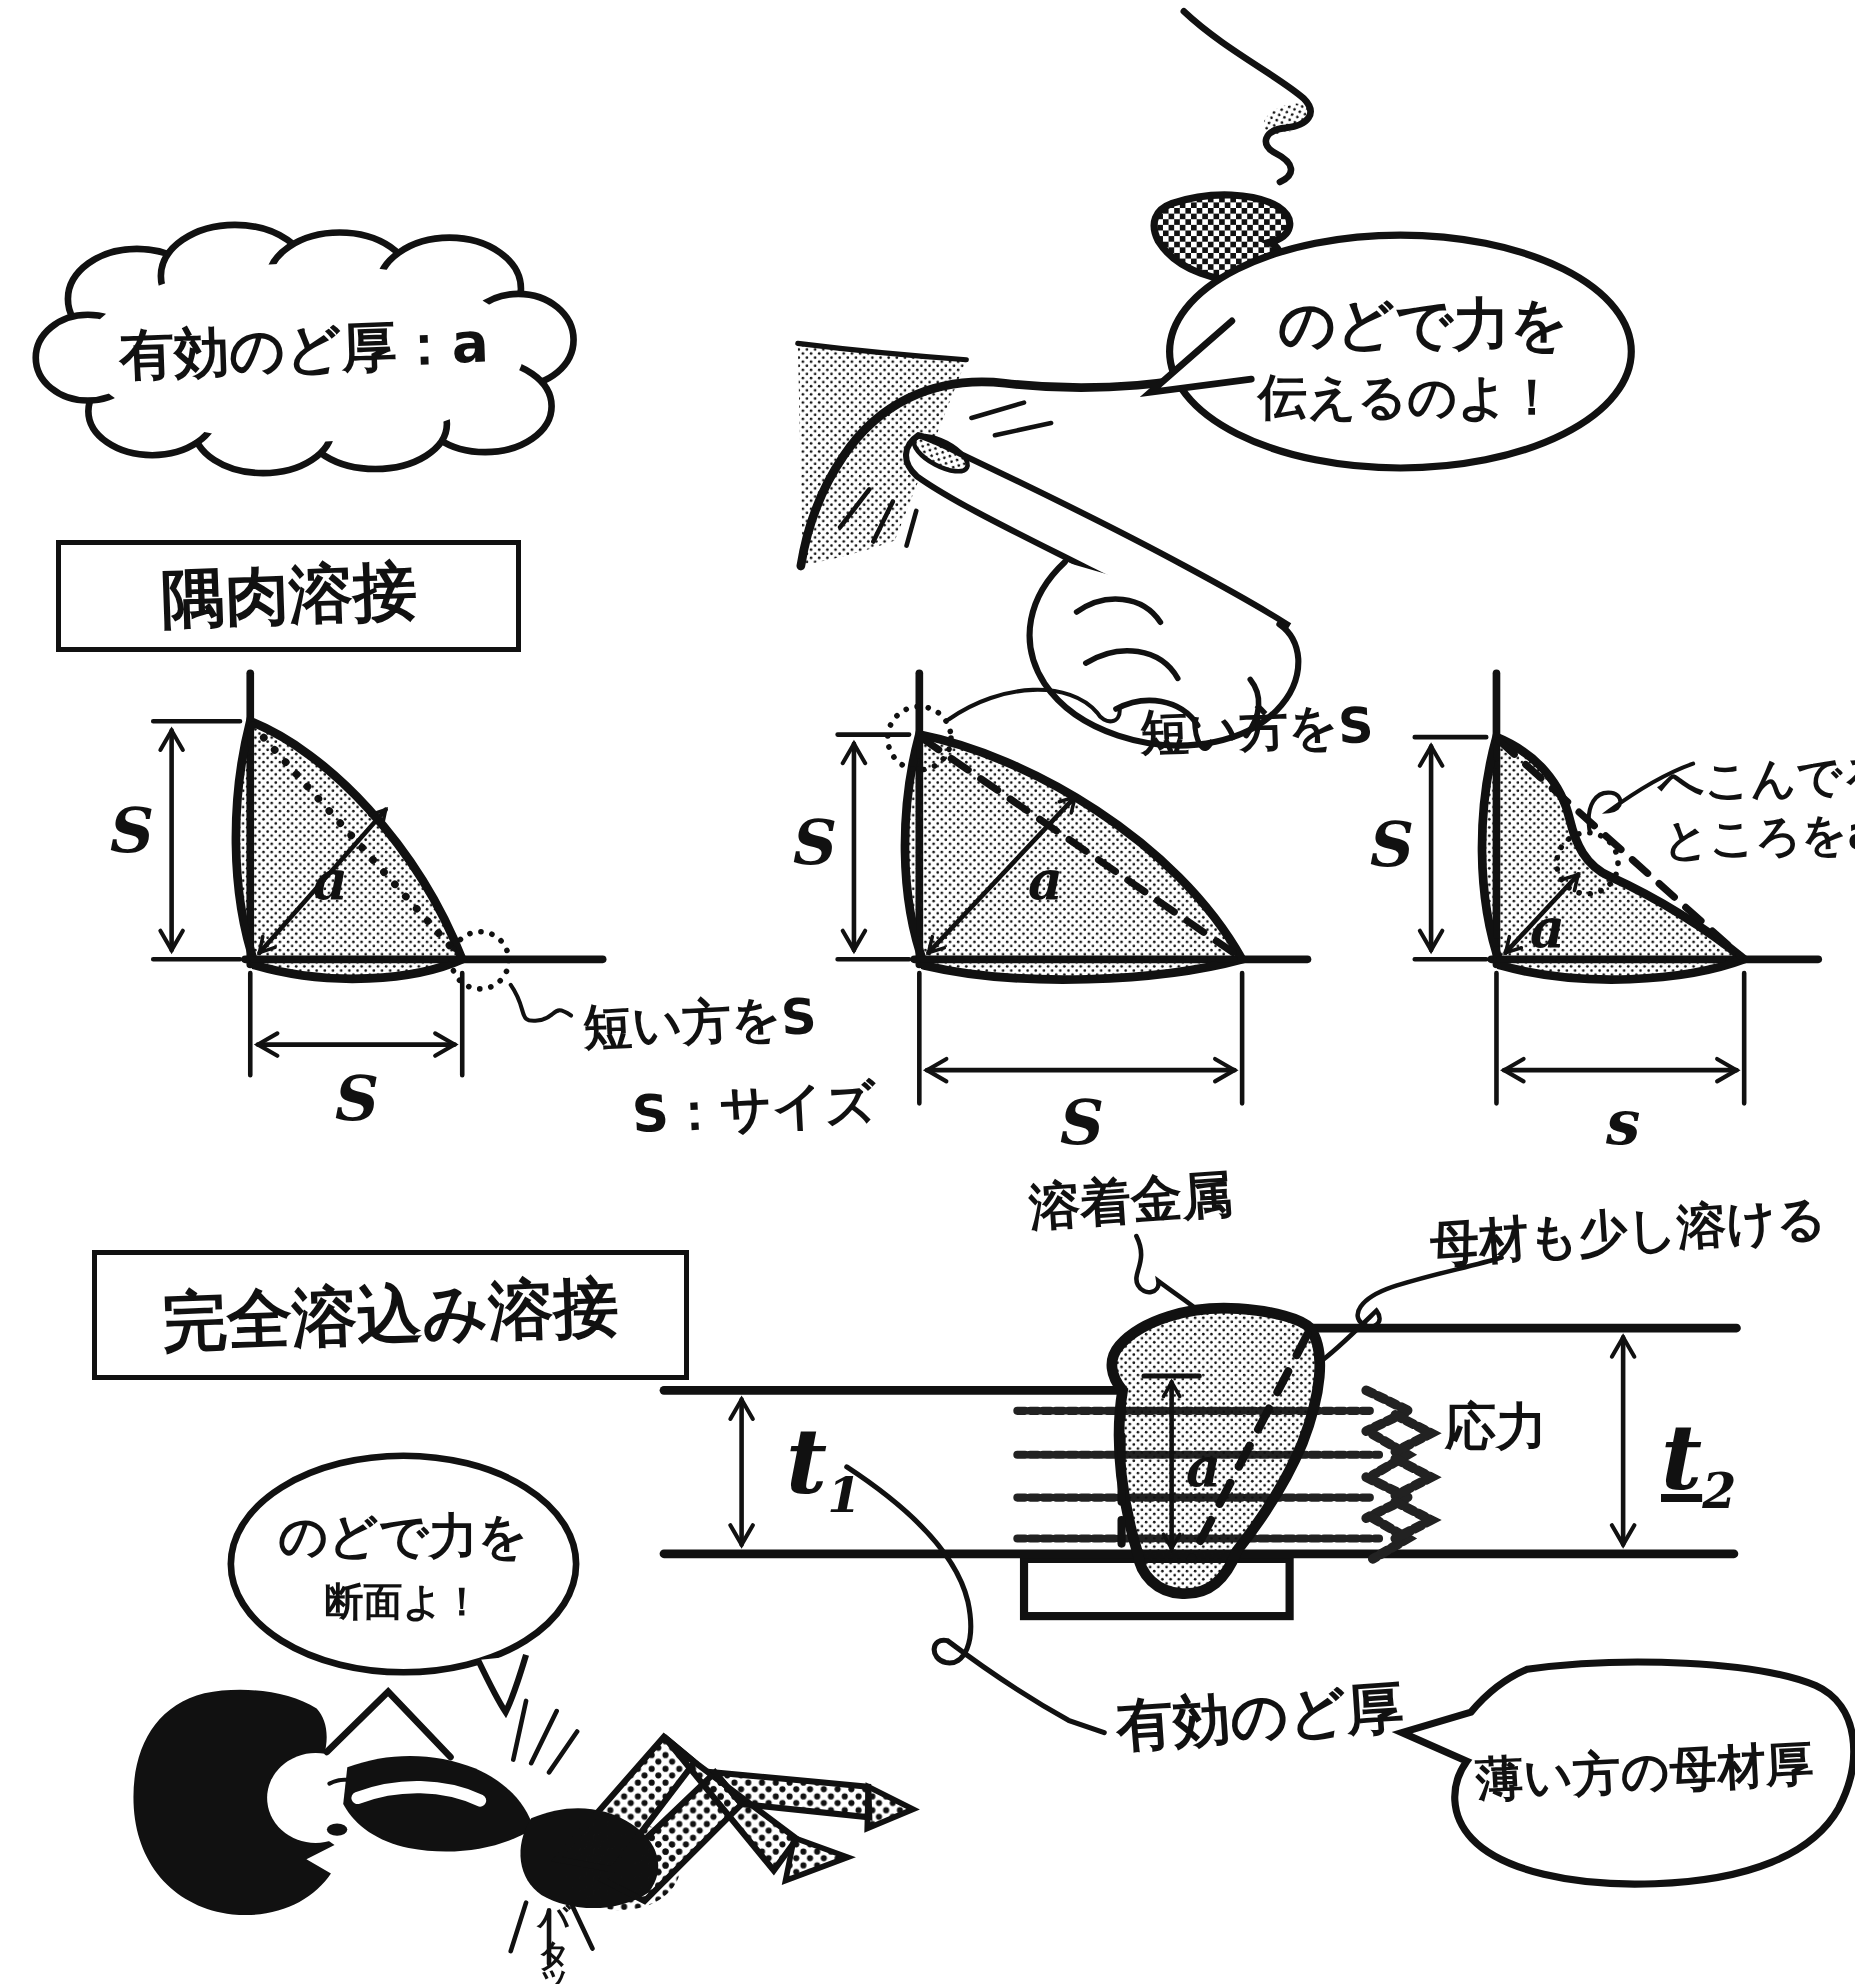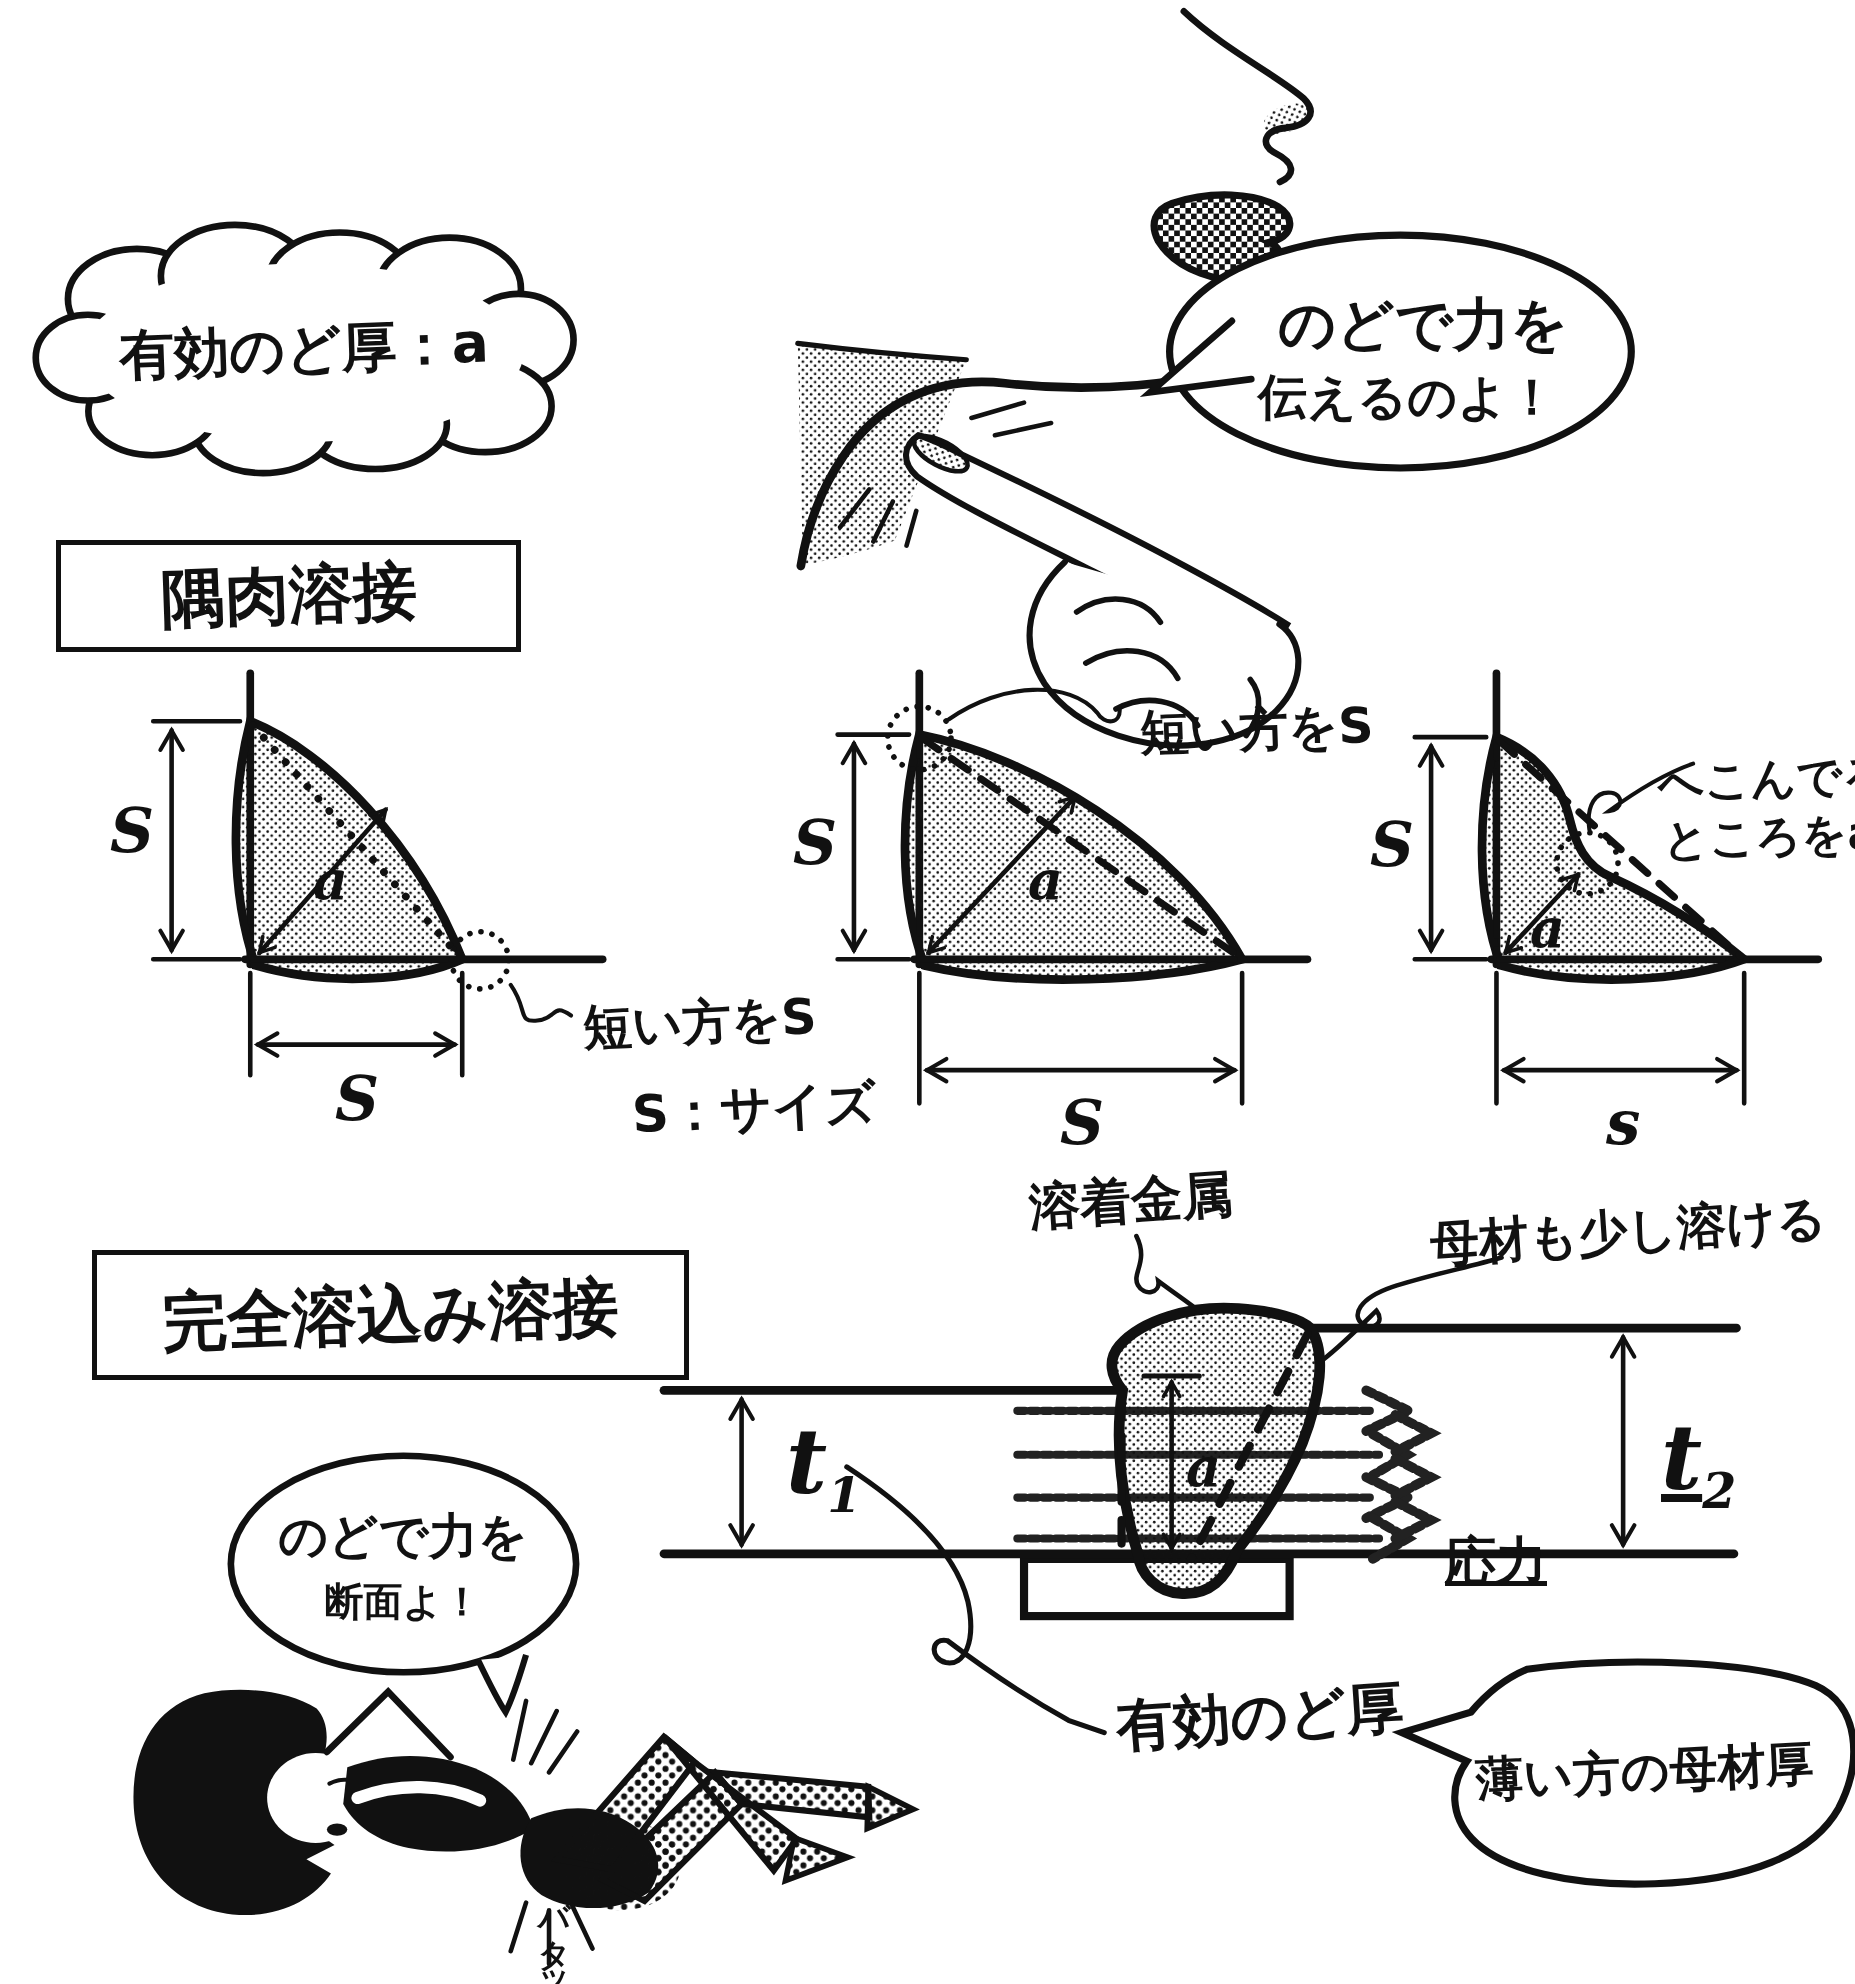"応力" div.lbl { text-decoration: underline -> none; top: 1534px -> 1400px }
